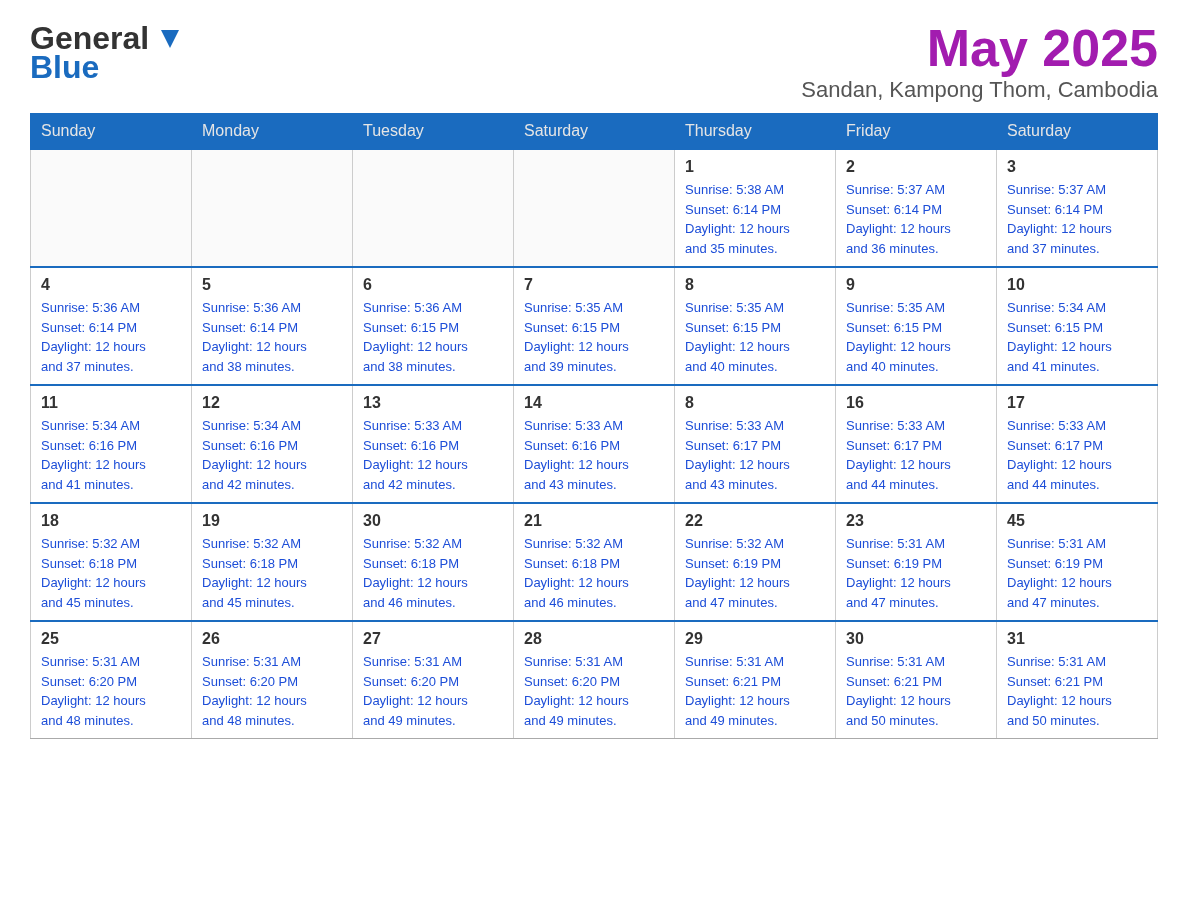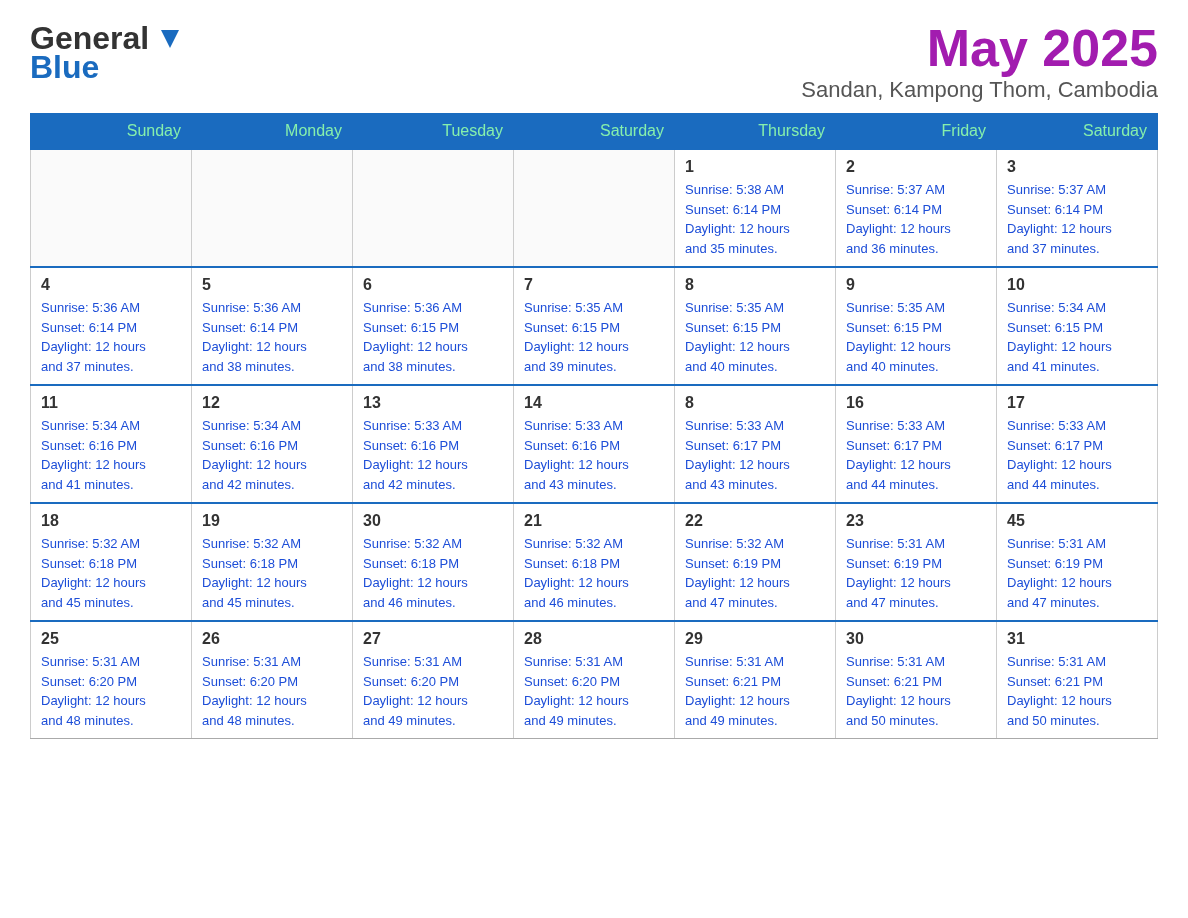"Sunday" .calendar th { color: #86efac -> #e5e5e5; text-align: right -> left }
